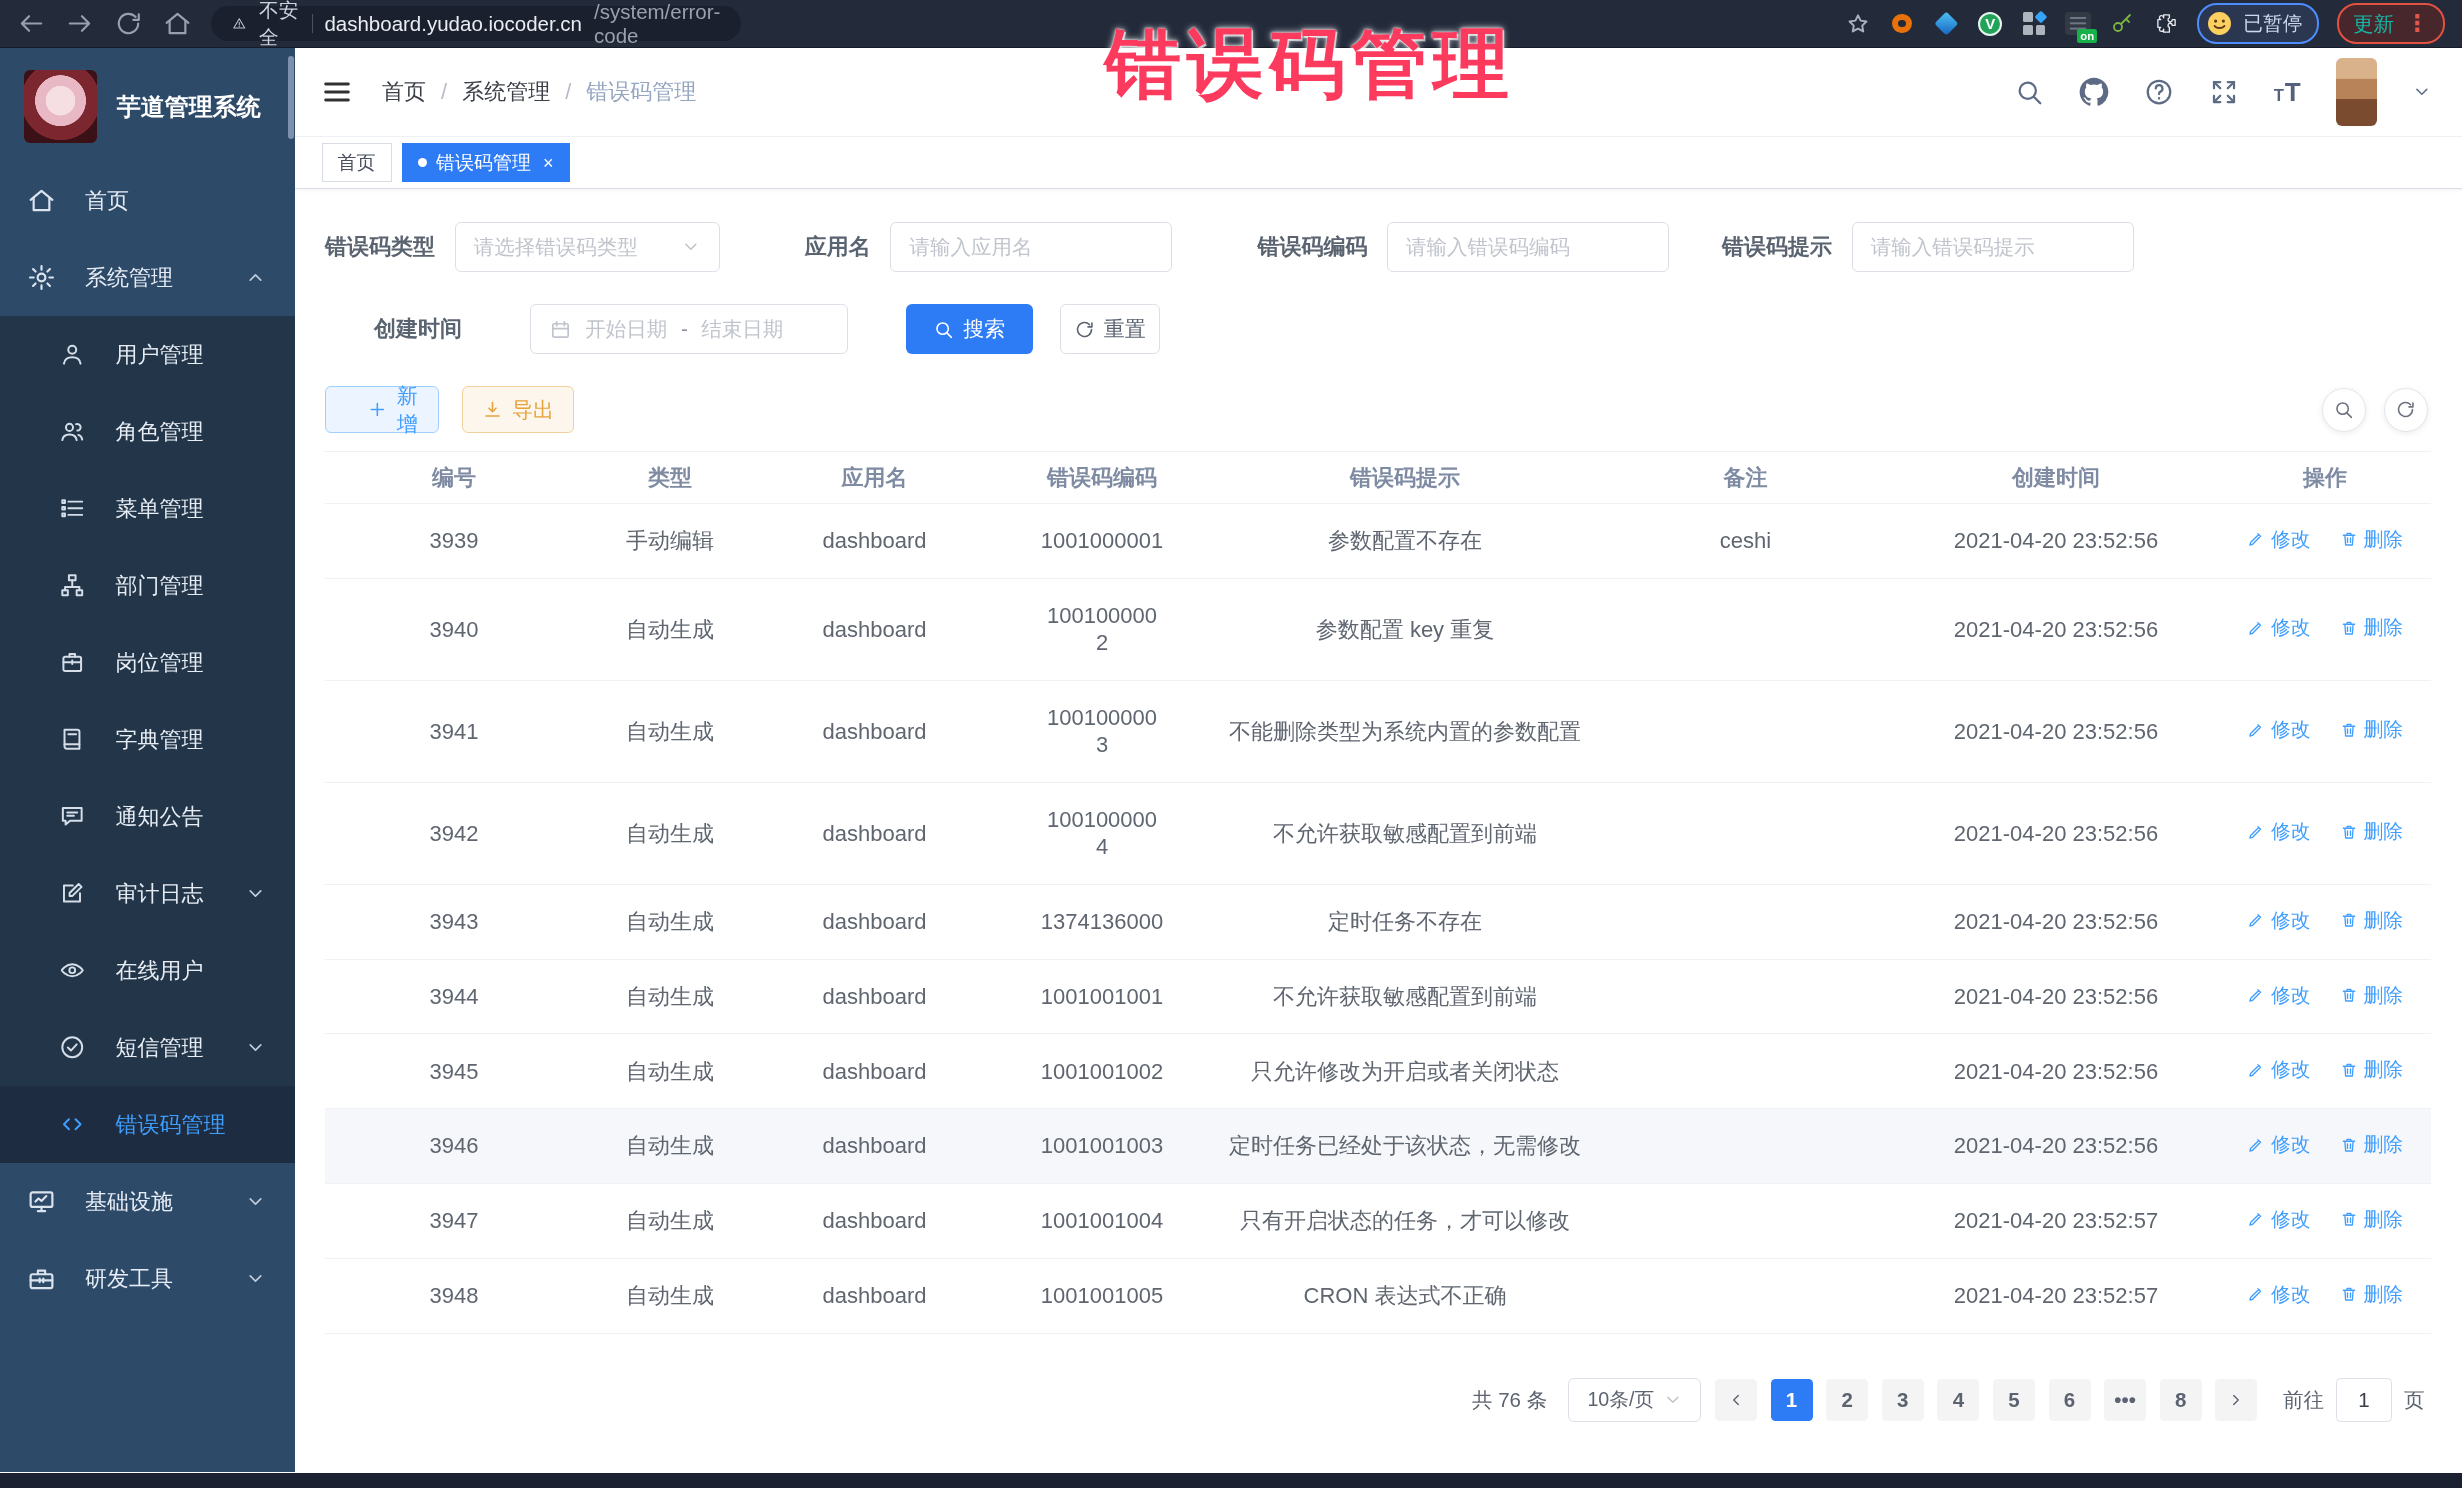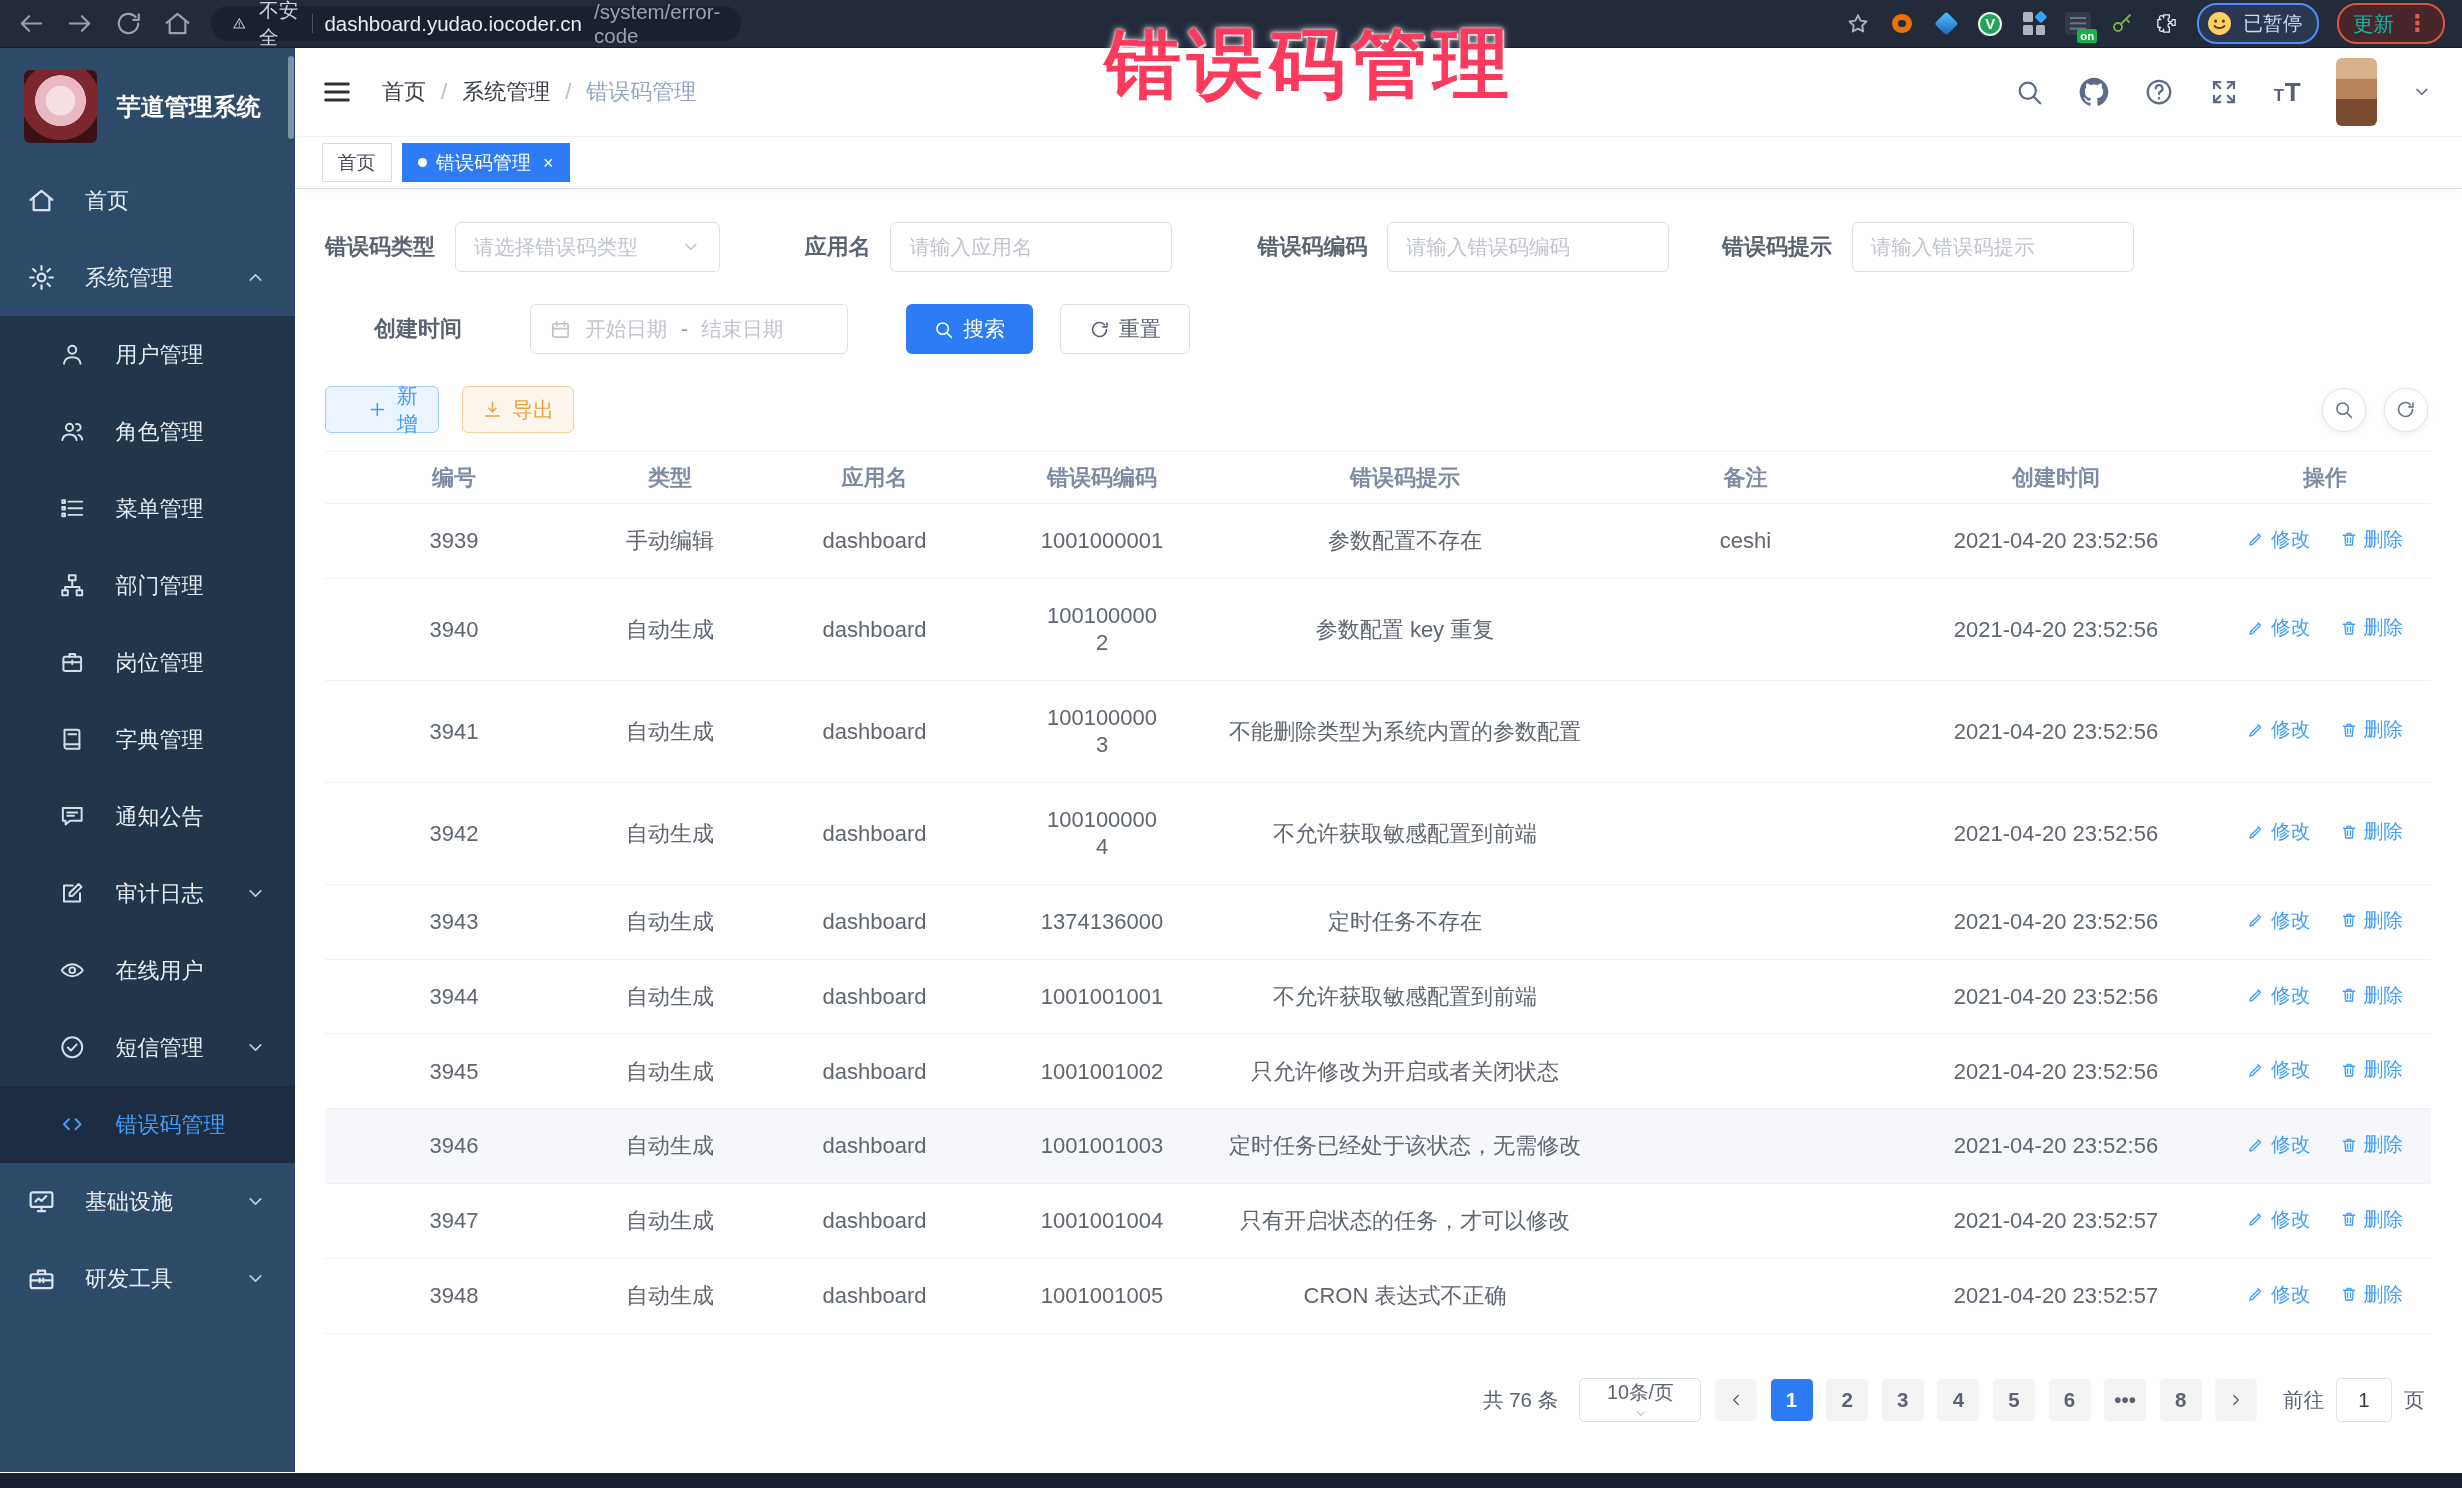"重置" .btn-plain { width: 130px -> 100px }
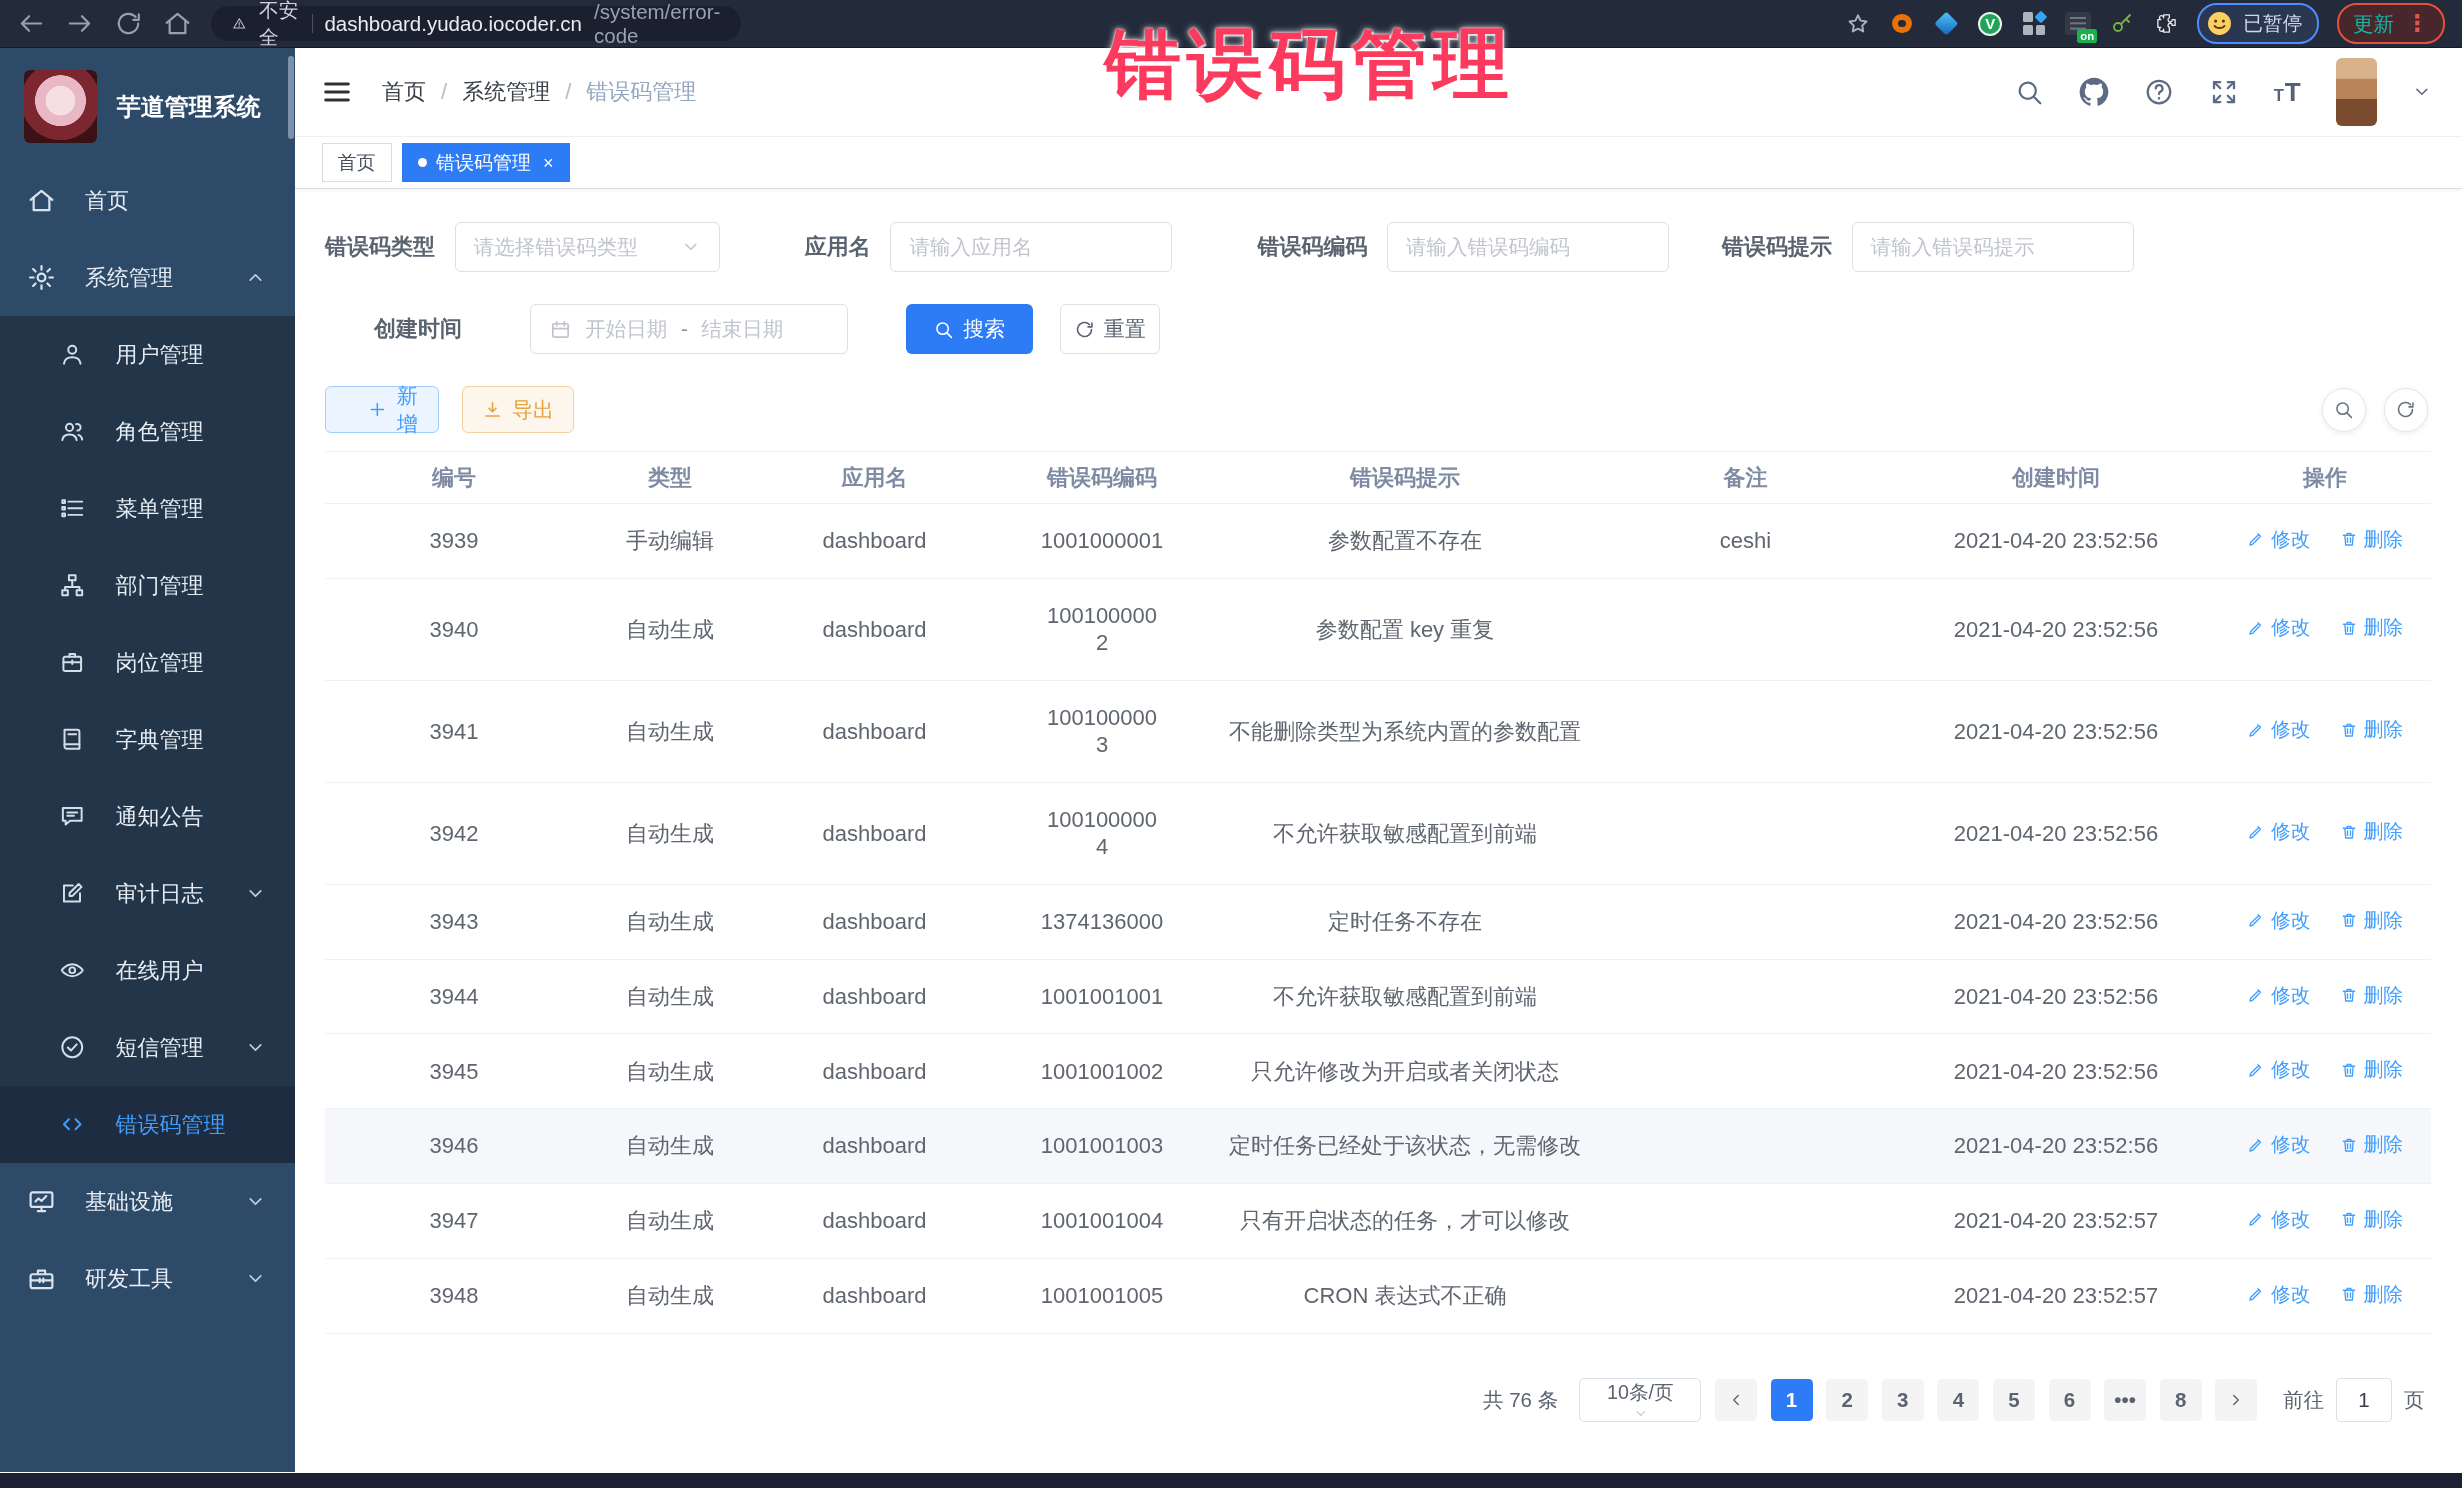"10条/页" .pg-size { flex-direction: column -> none; width: 122px -> 133px }
